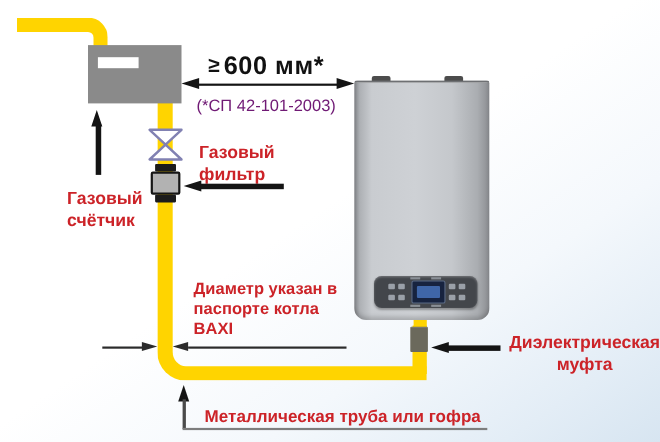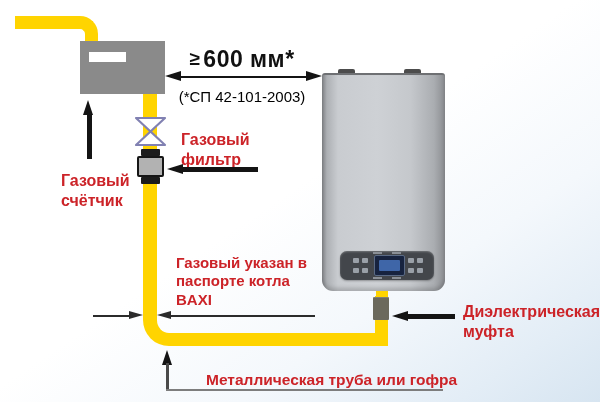"(*СП 42-101-2003)" .distance-note { color: #000000 -> #701a75 }
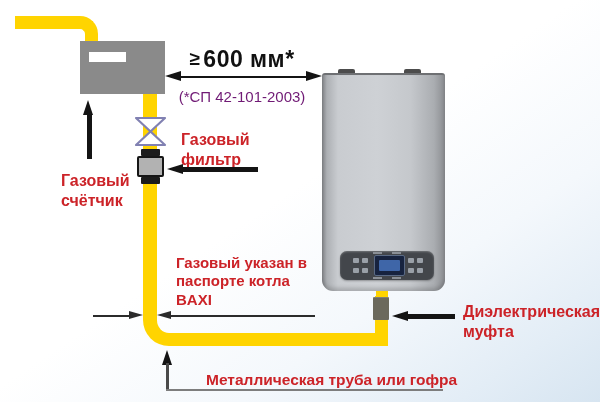"Газовый указан в" div.abs { text: Газовый -> Диаметр }
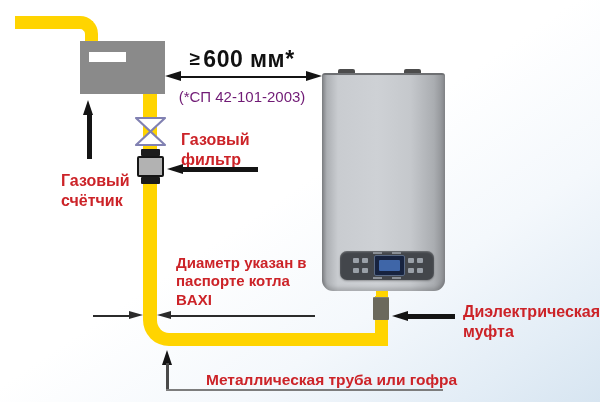"Диэлектрическая" .lbl-coupling { text-align: none -> center }
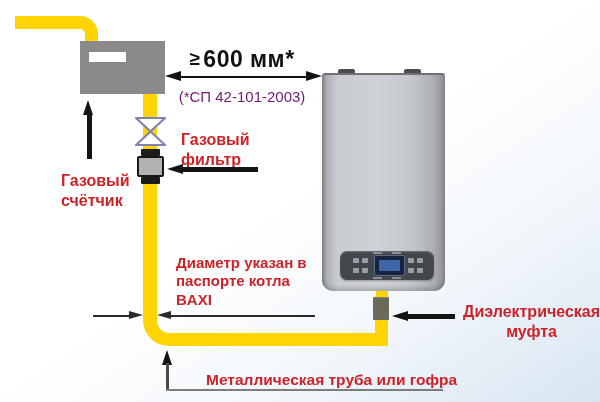"Металлическая труба или гофра" .lbl-pipe { margin-left: 20px -> none }
